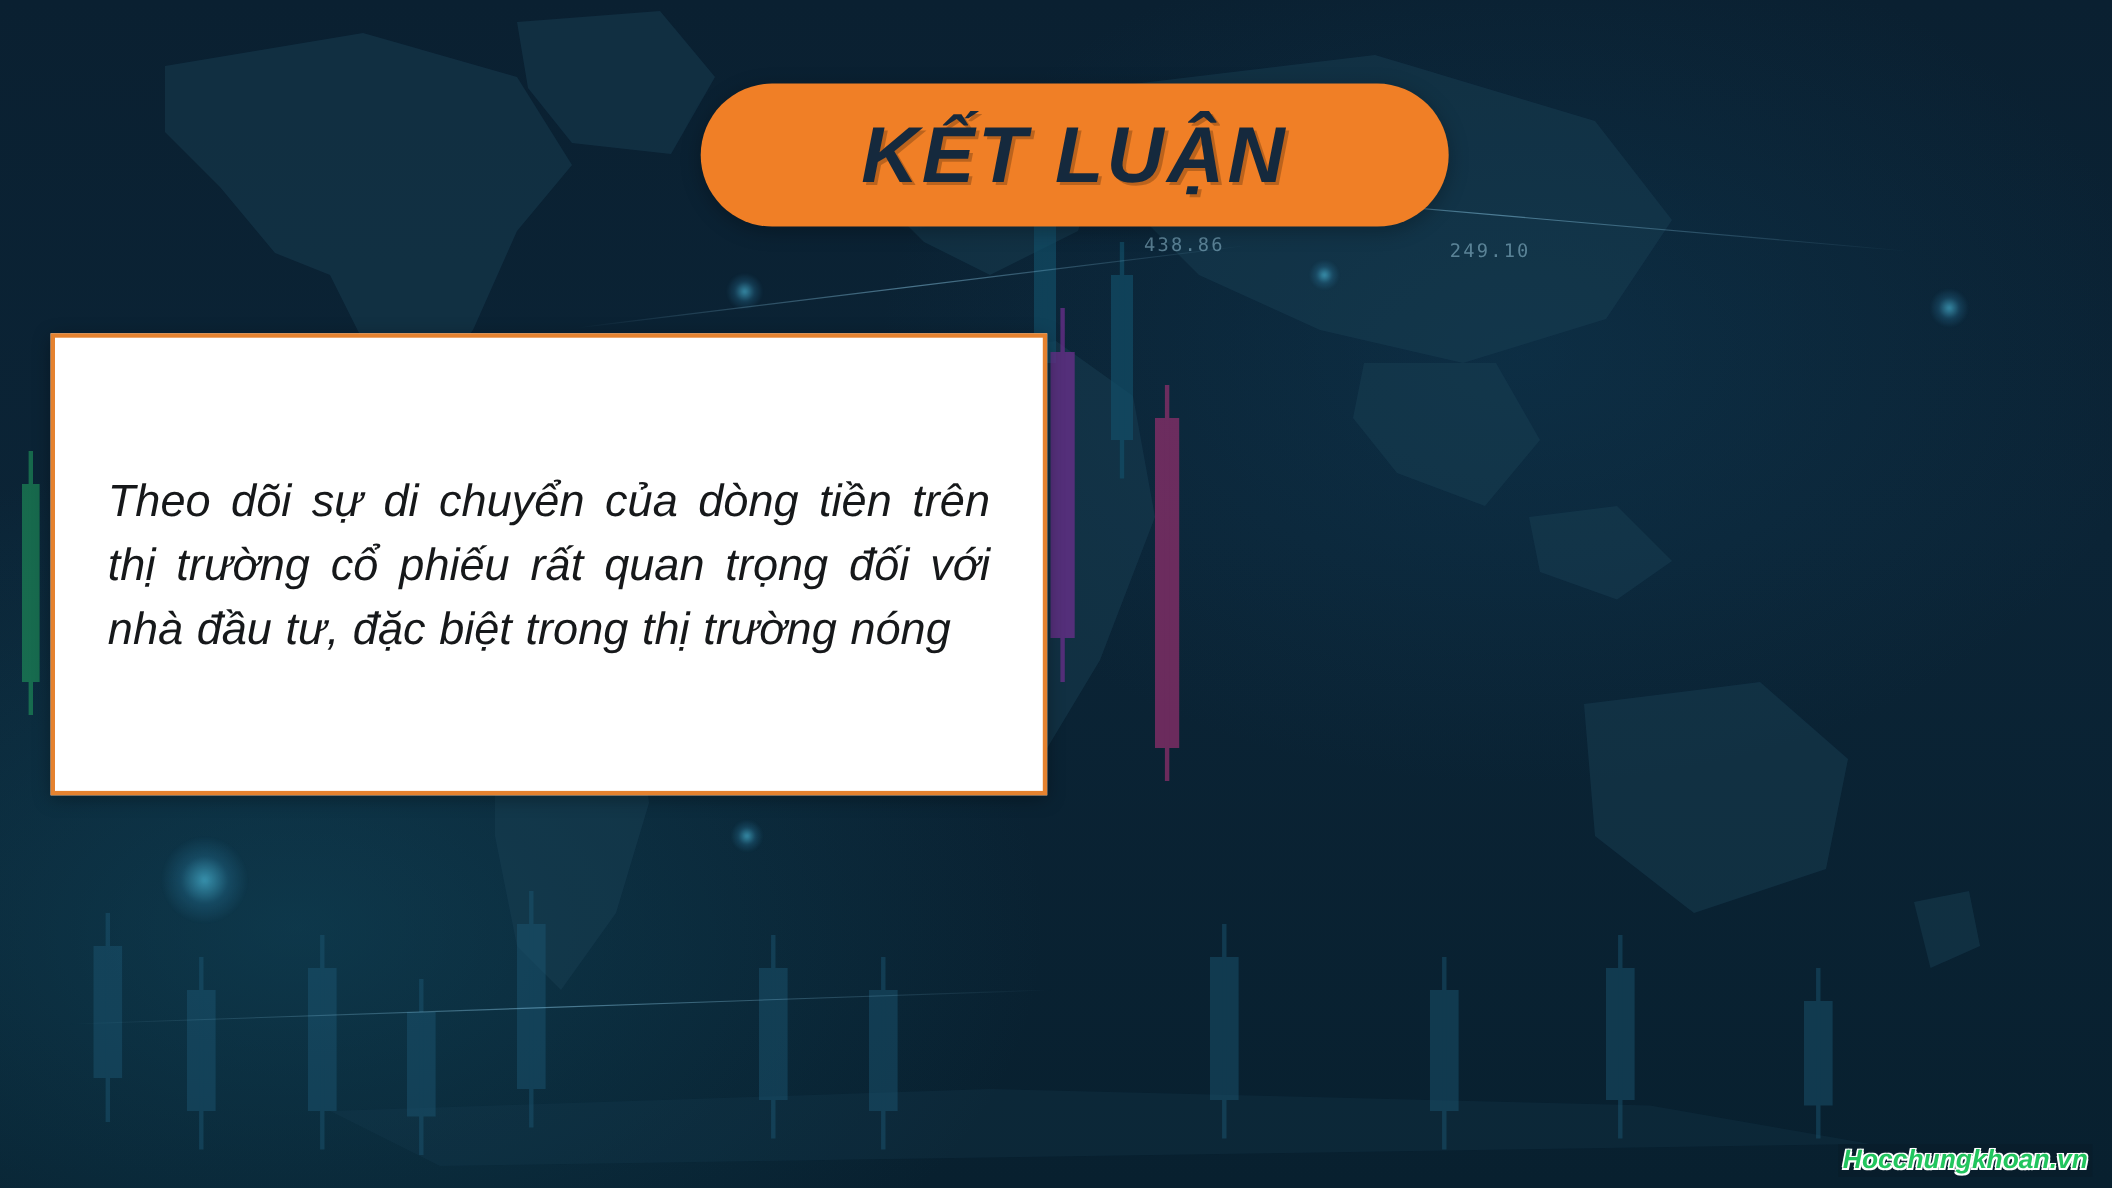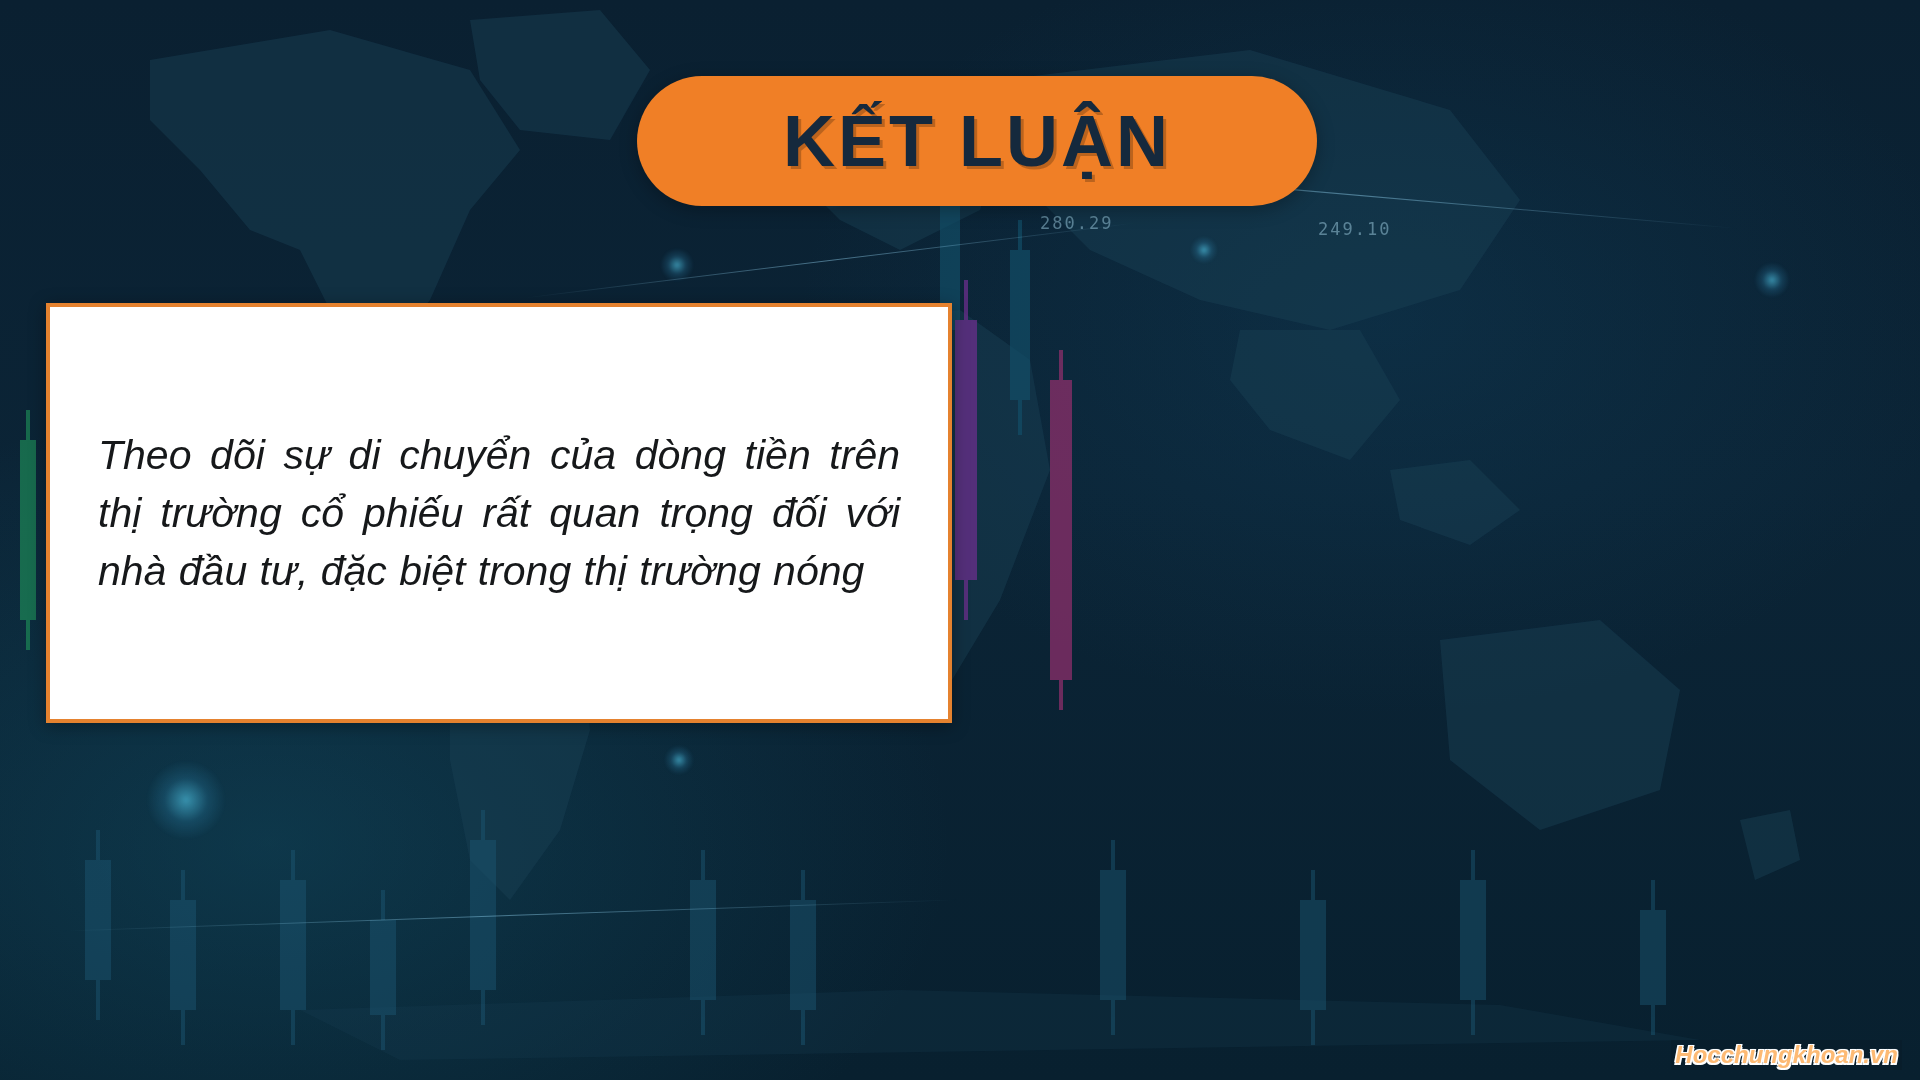"KẾT LUẬN" .title-badge { font-style: none -> italic }
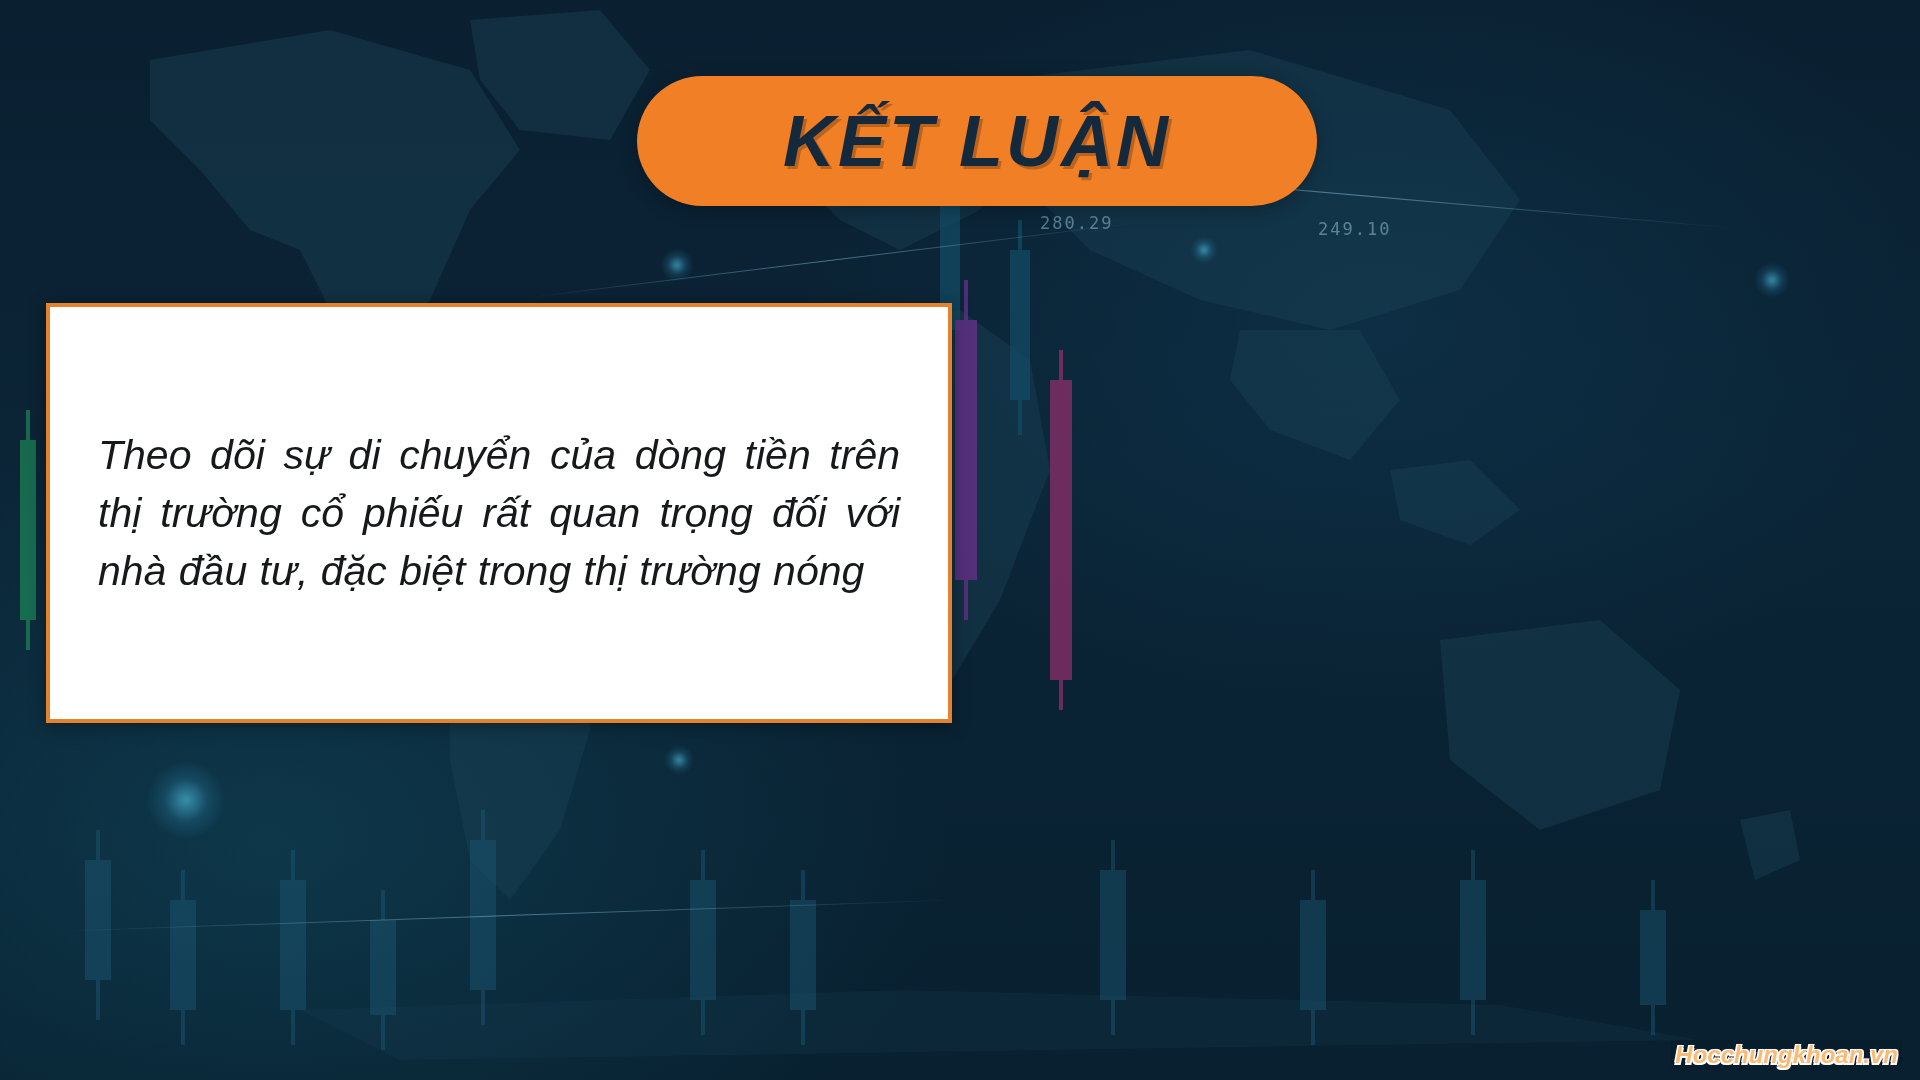"280.29" div.pricetag { text: 280.29 -> 438.86 }
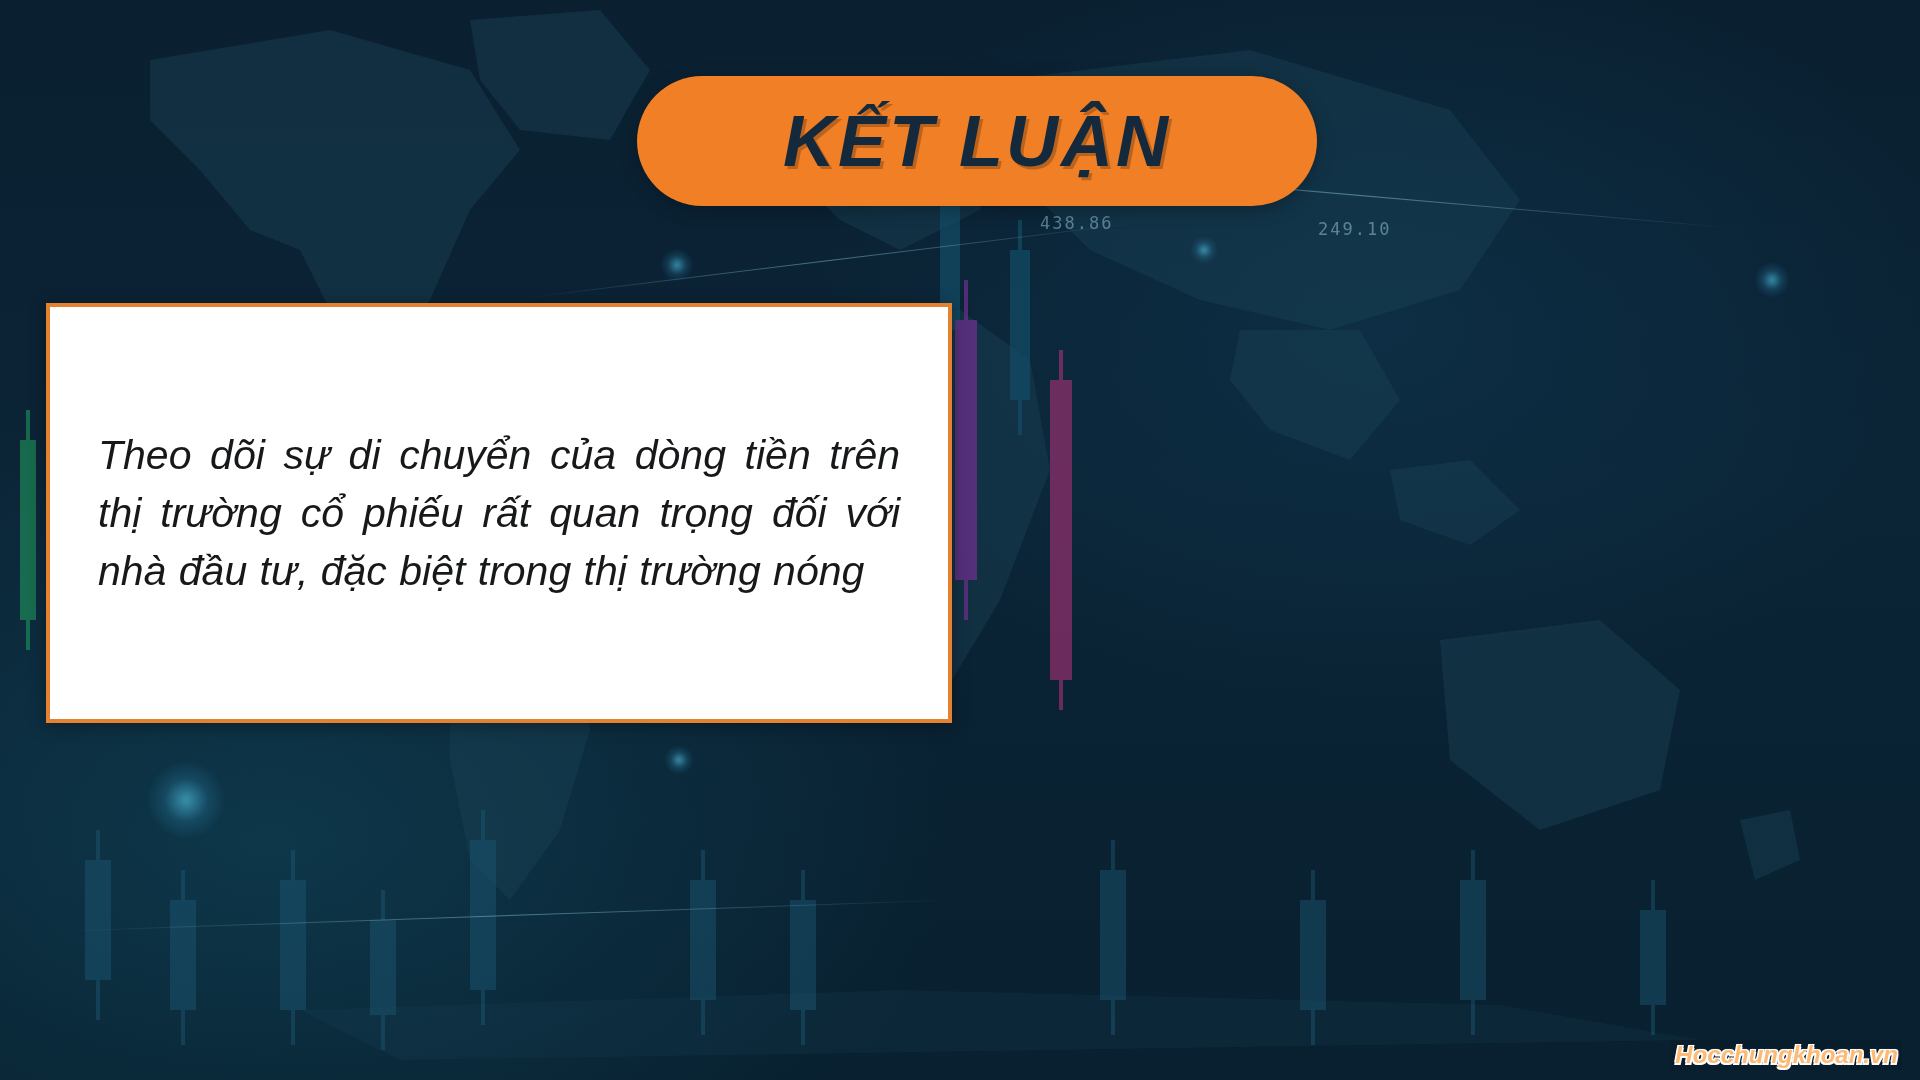"Hocchungkhoan.vn" .watermark { color: #fdba74 -> #22c55e }
